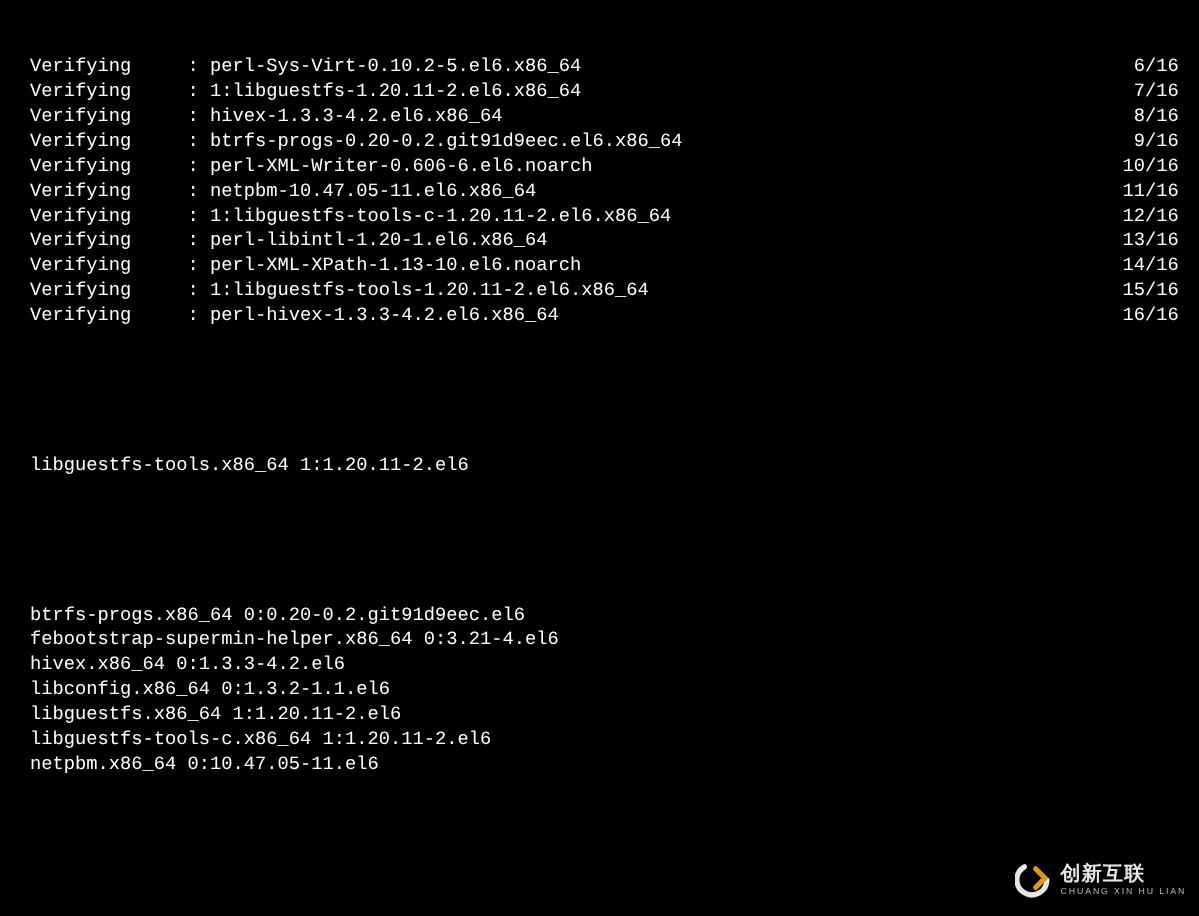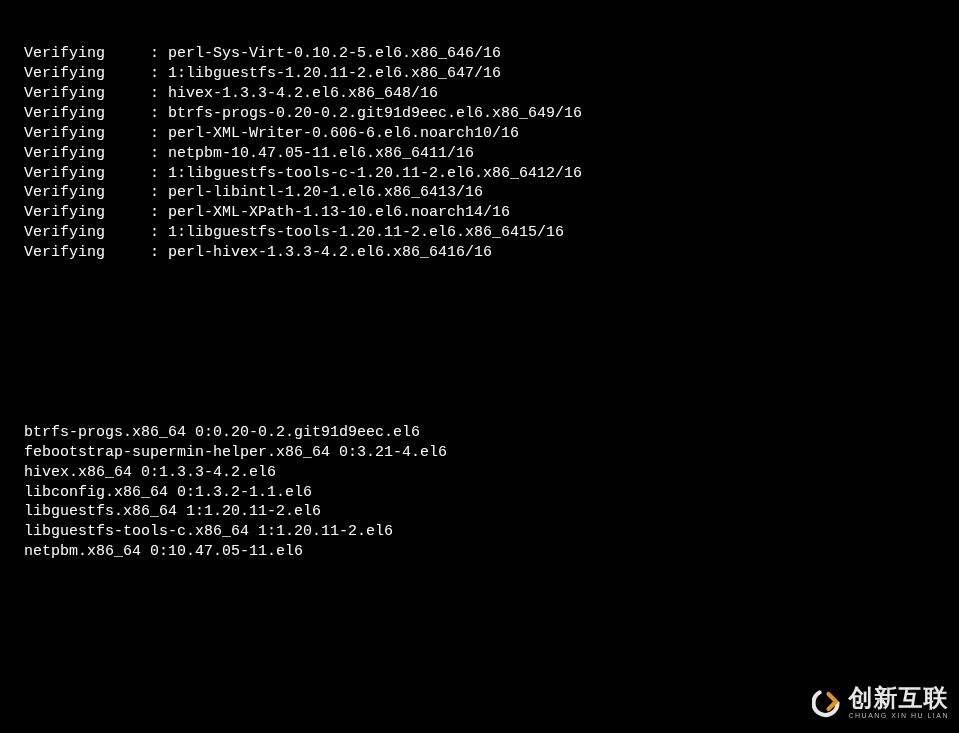"Verifying :" .verify-row { justify-content: none -> space-between }
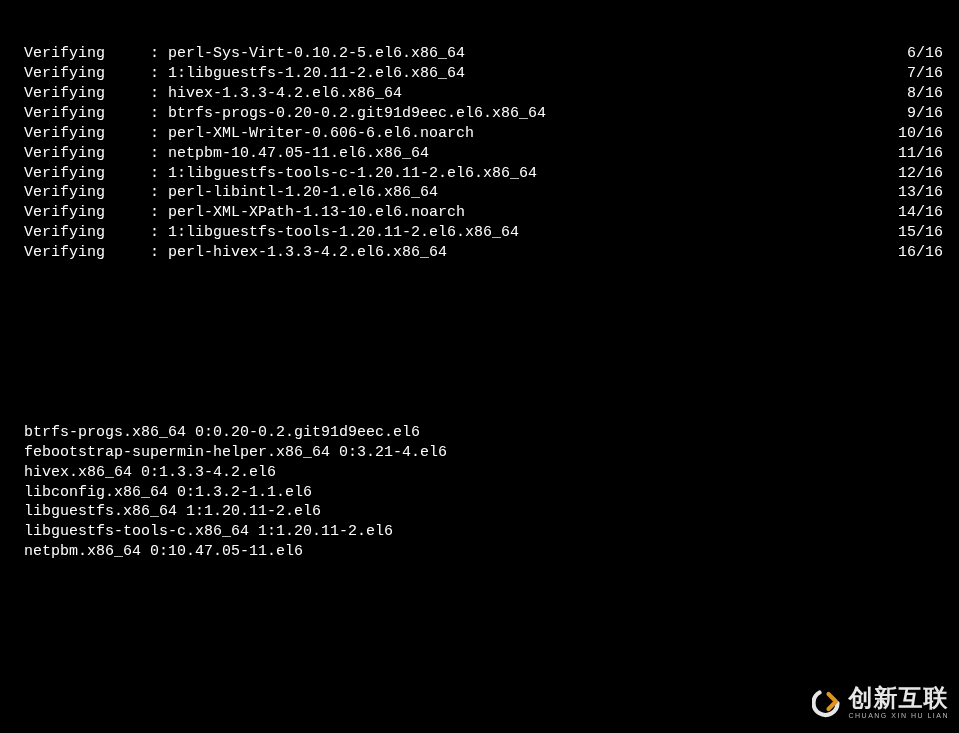"libguestfs-tools.x86_64 1:1.20.11-2.el6" div { html: none -> <div><div> libguestfs-tools.x86_64 1:1.20.11-2.el6</div></div> }
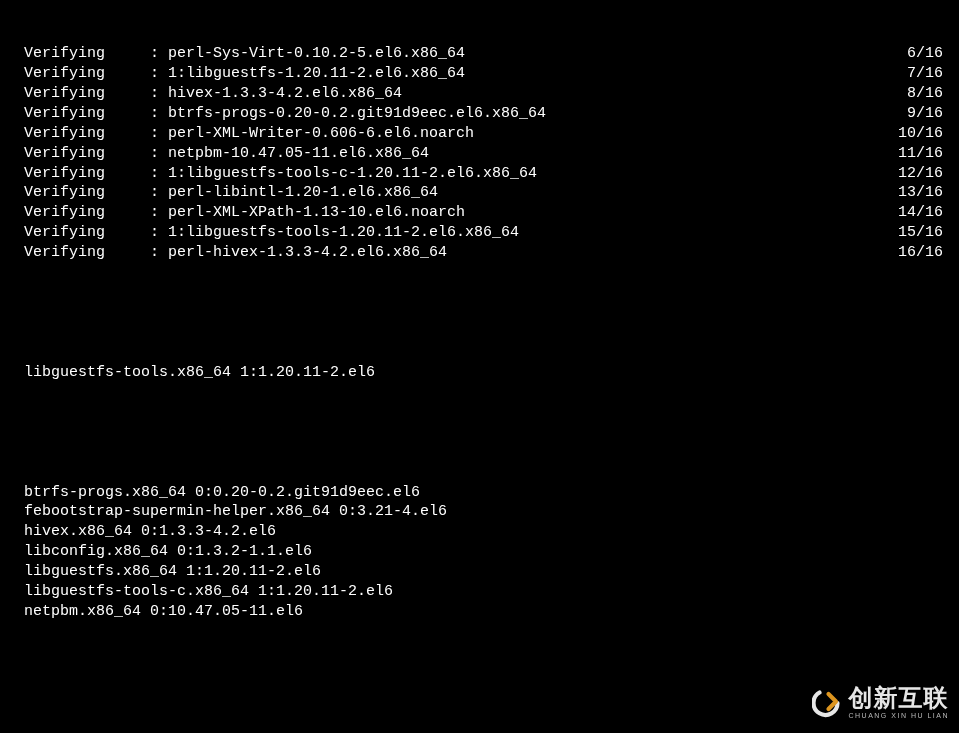"创新互联" .watermark .txt-cn { font-size: 24px -> 16px }
